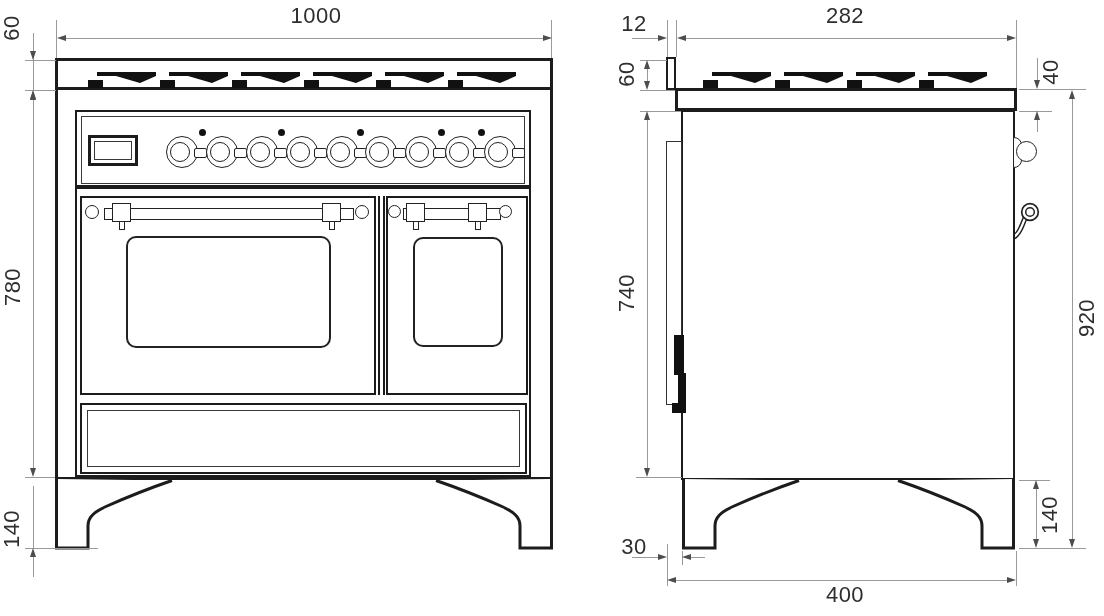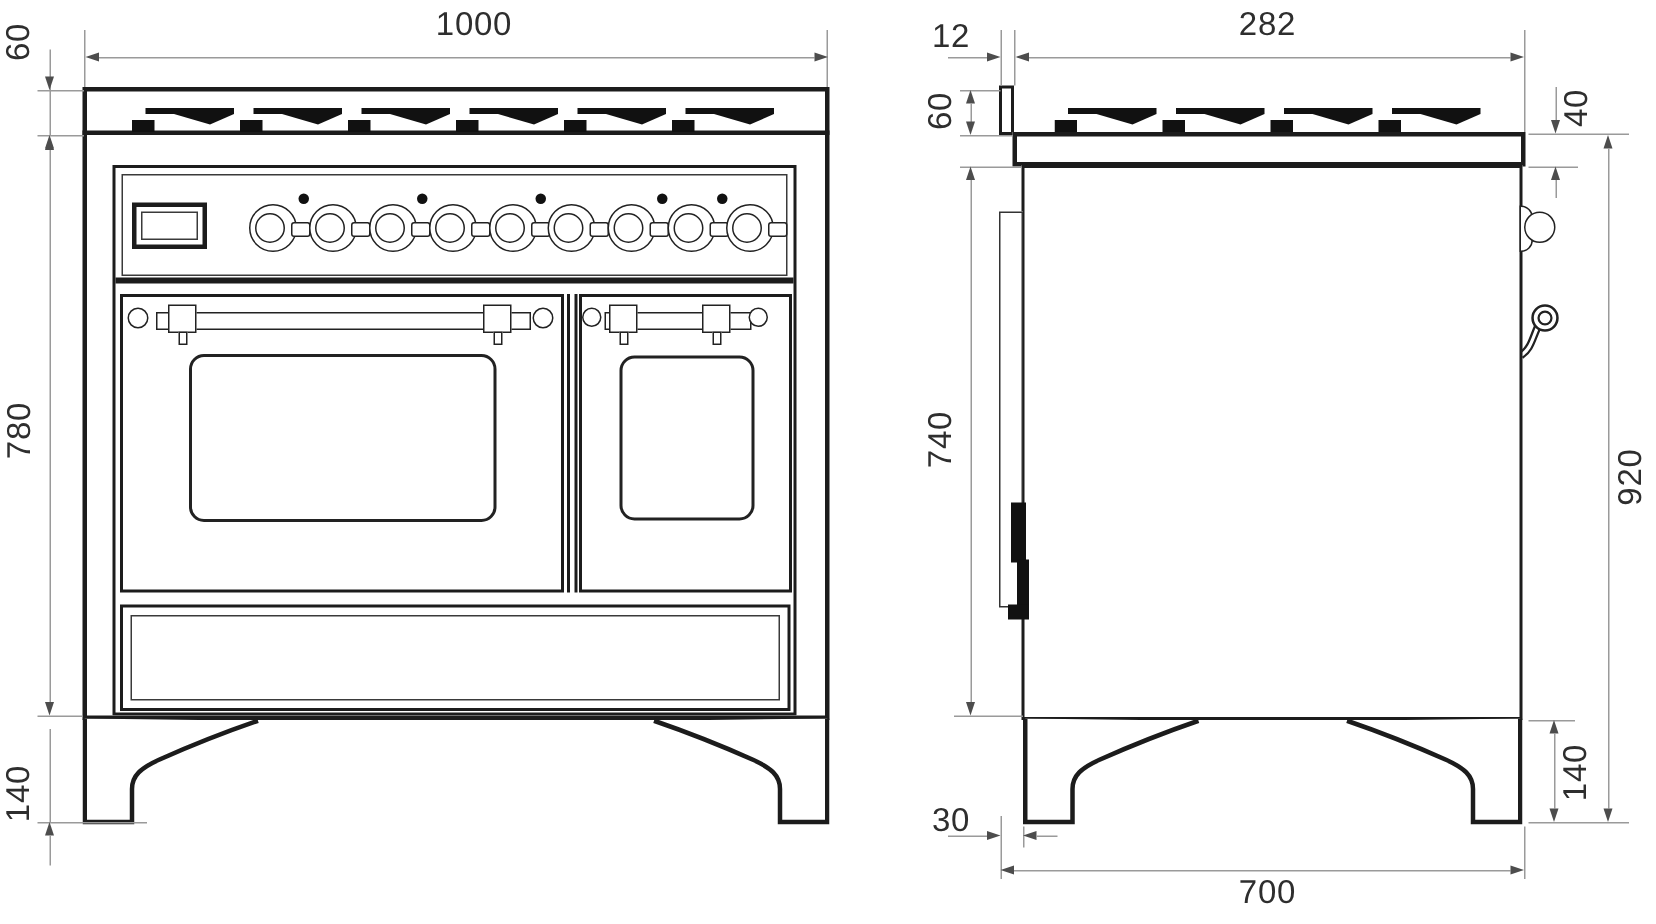"700" div.dim { text: 700 -> 400 }
